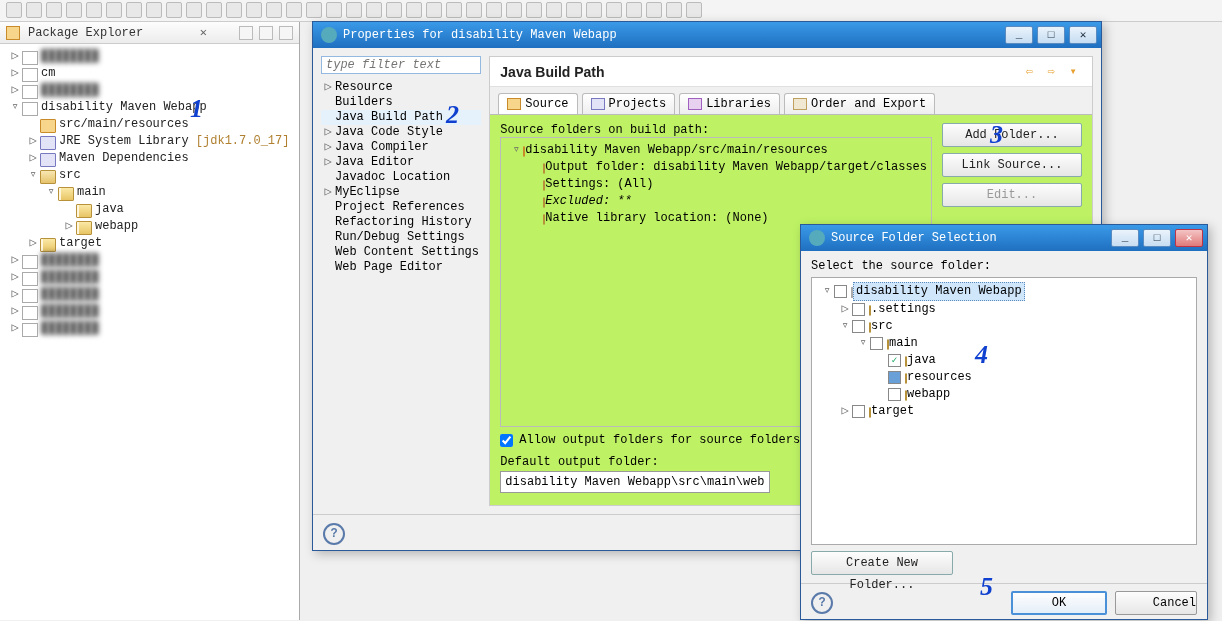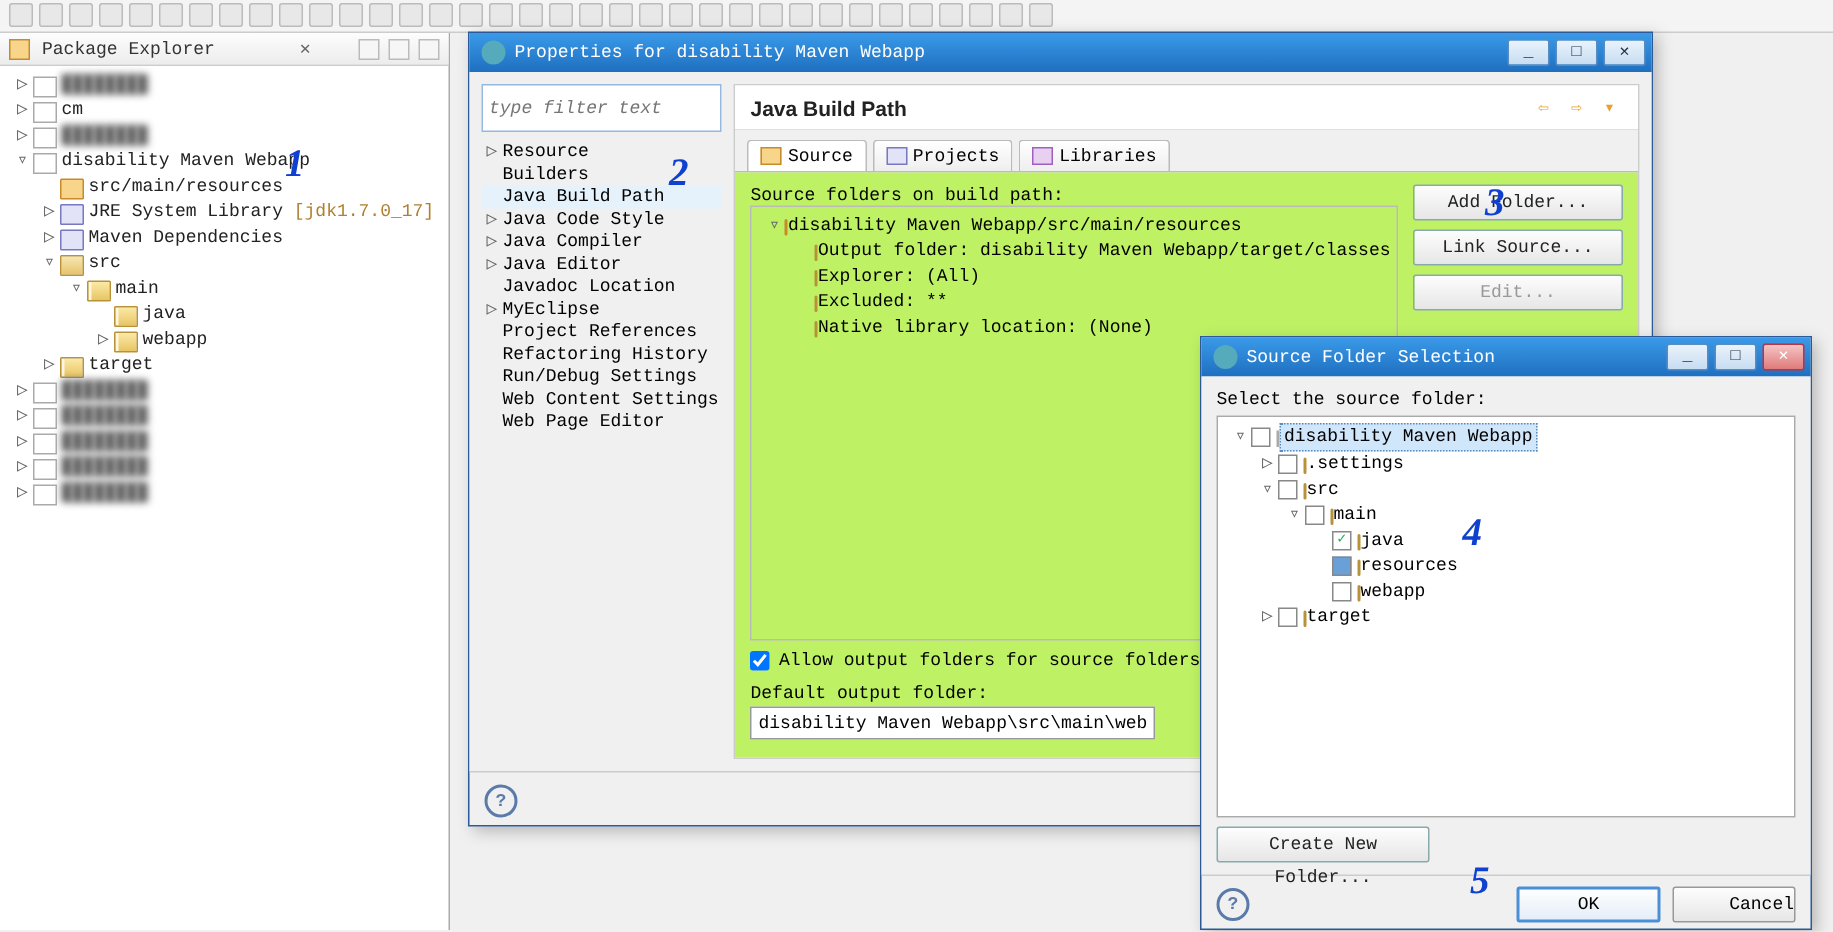"type filter text" .filter-input { height: 32px -> 18px }
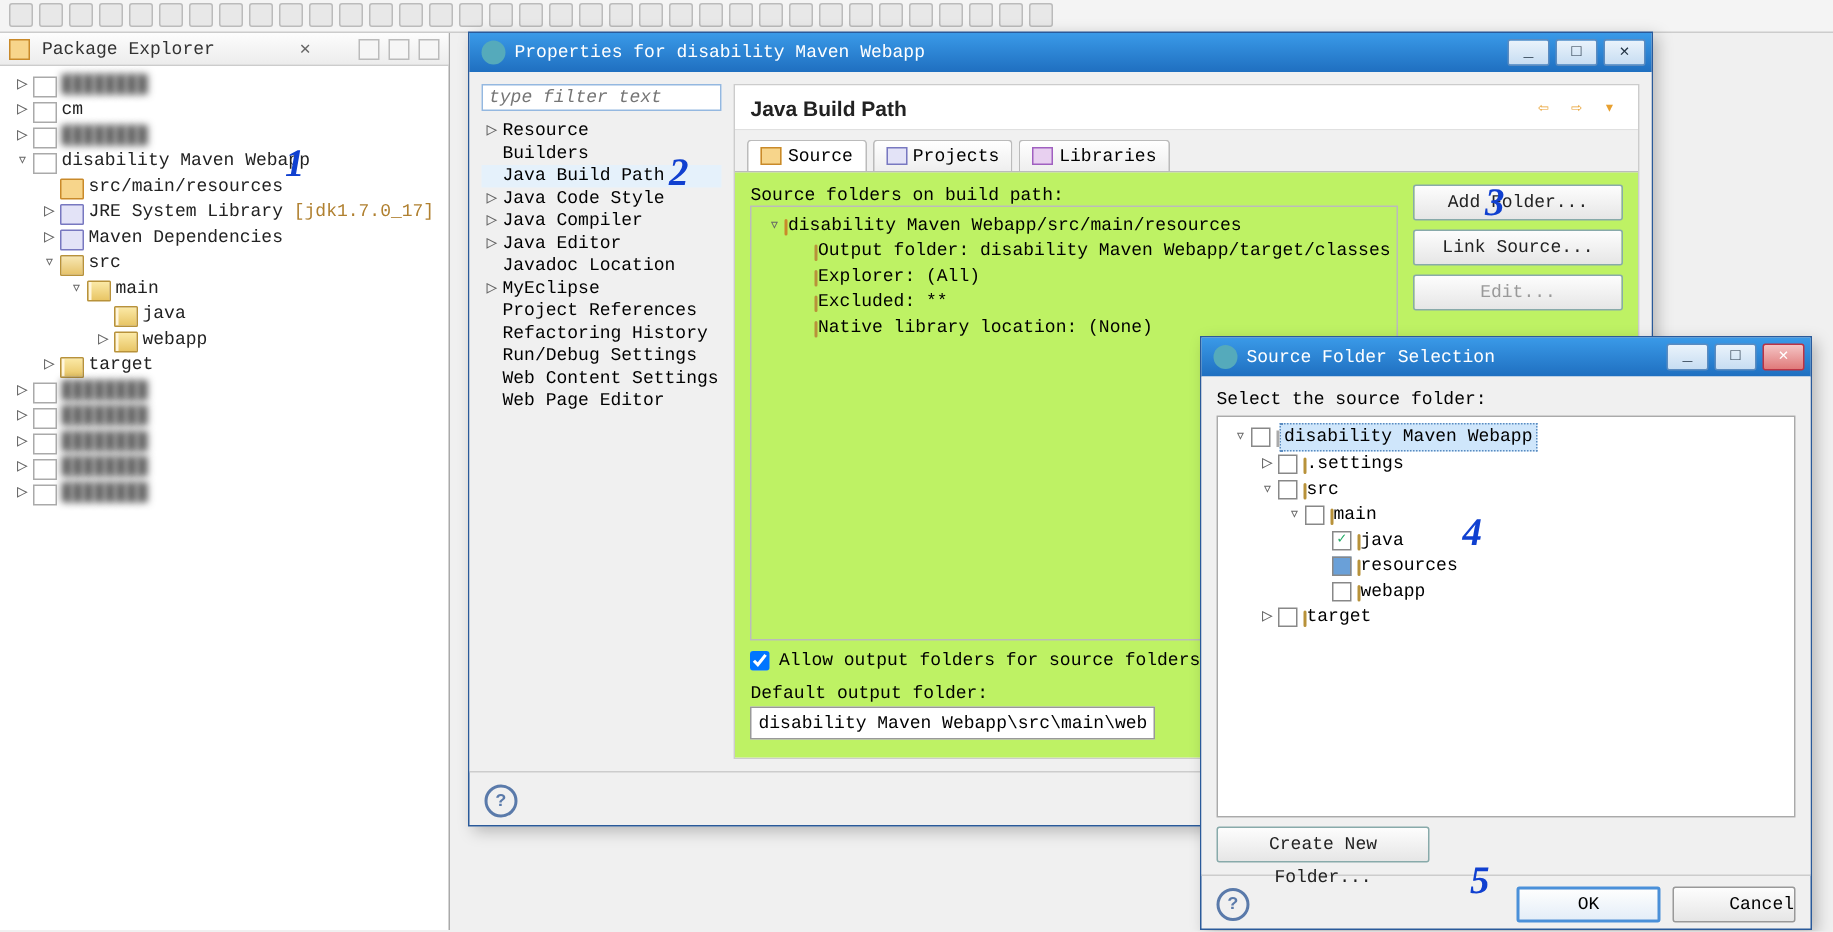"Order and Export" div.tab { html: none -> <div> <span></span> <span>Order and Export</span> </div> }
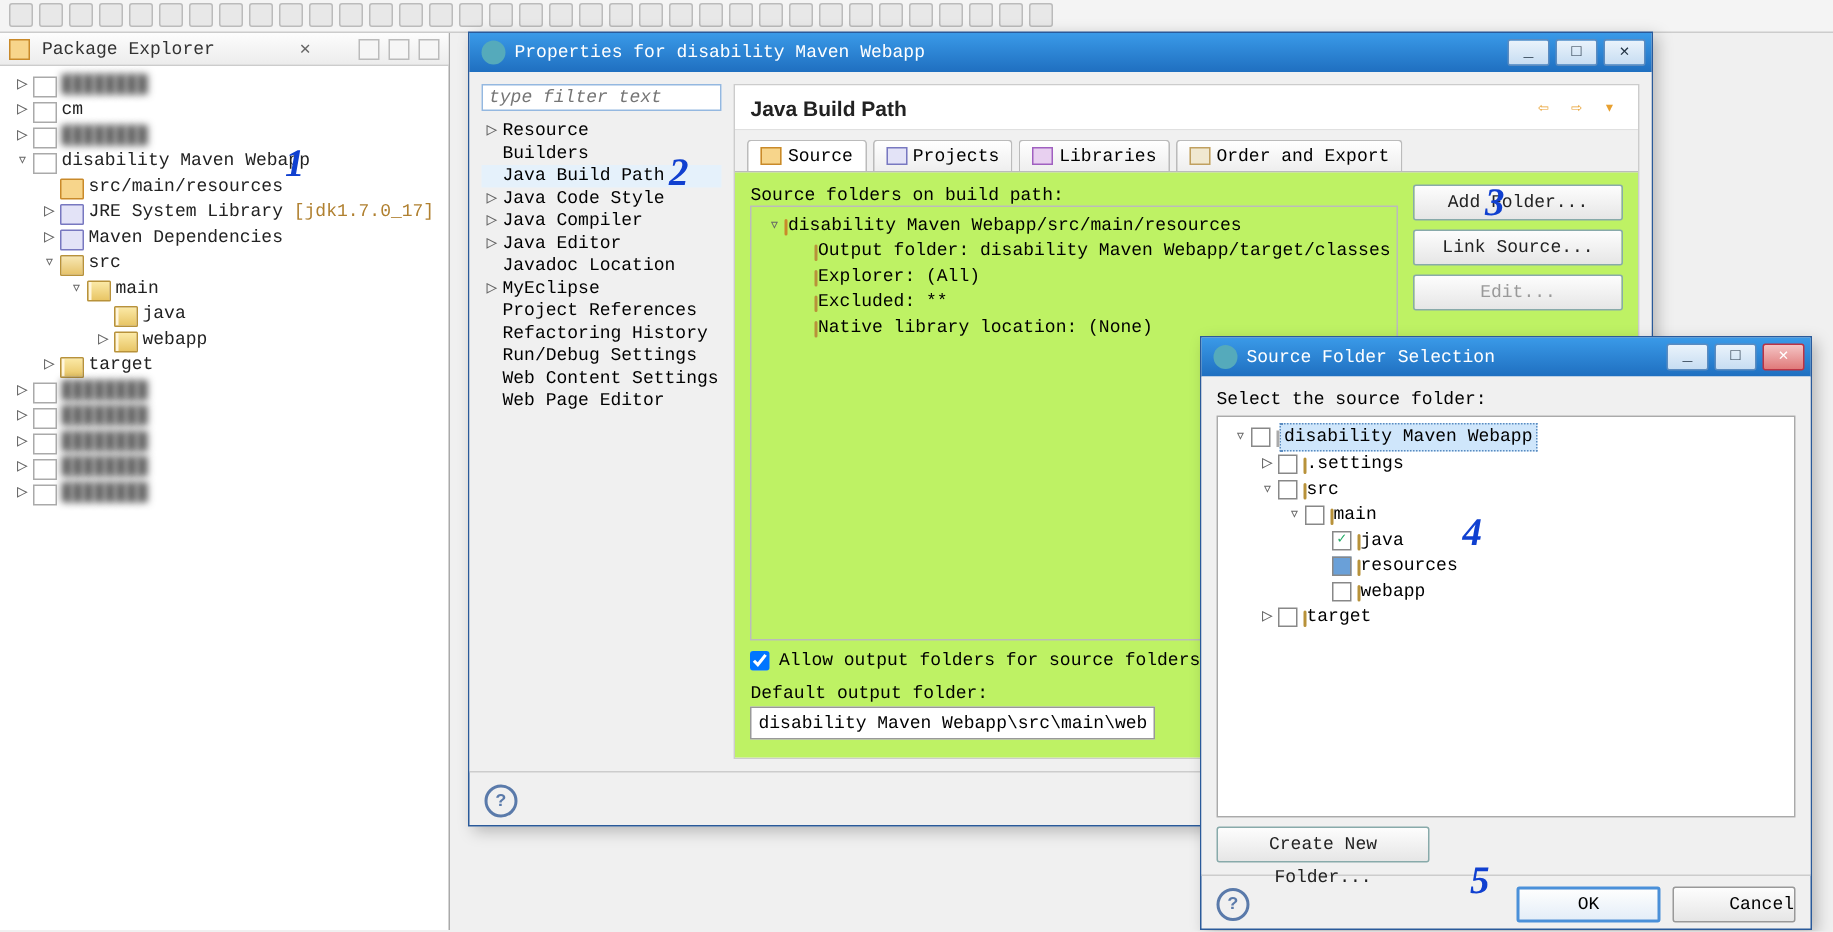"Explorer: (All)" span { text: Explorer -> Settings }
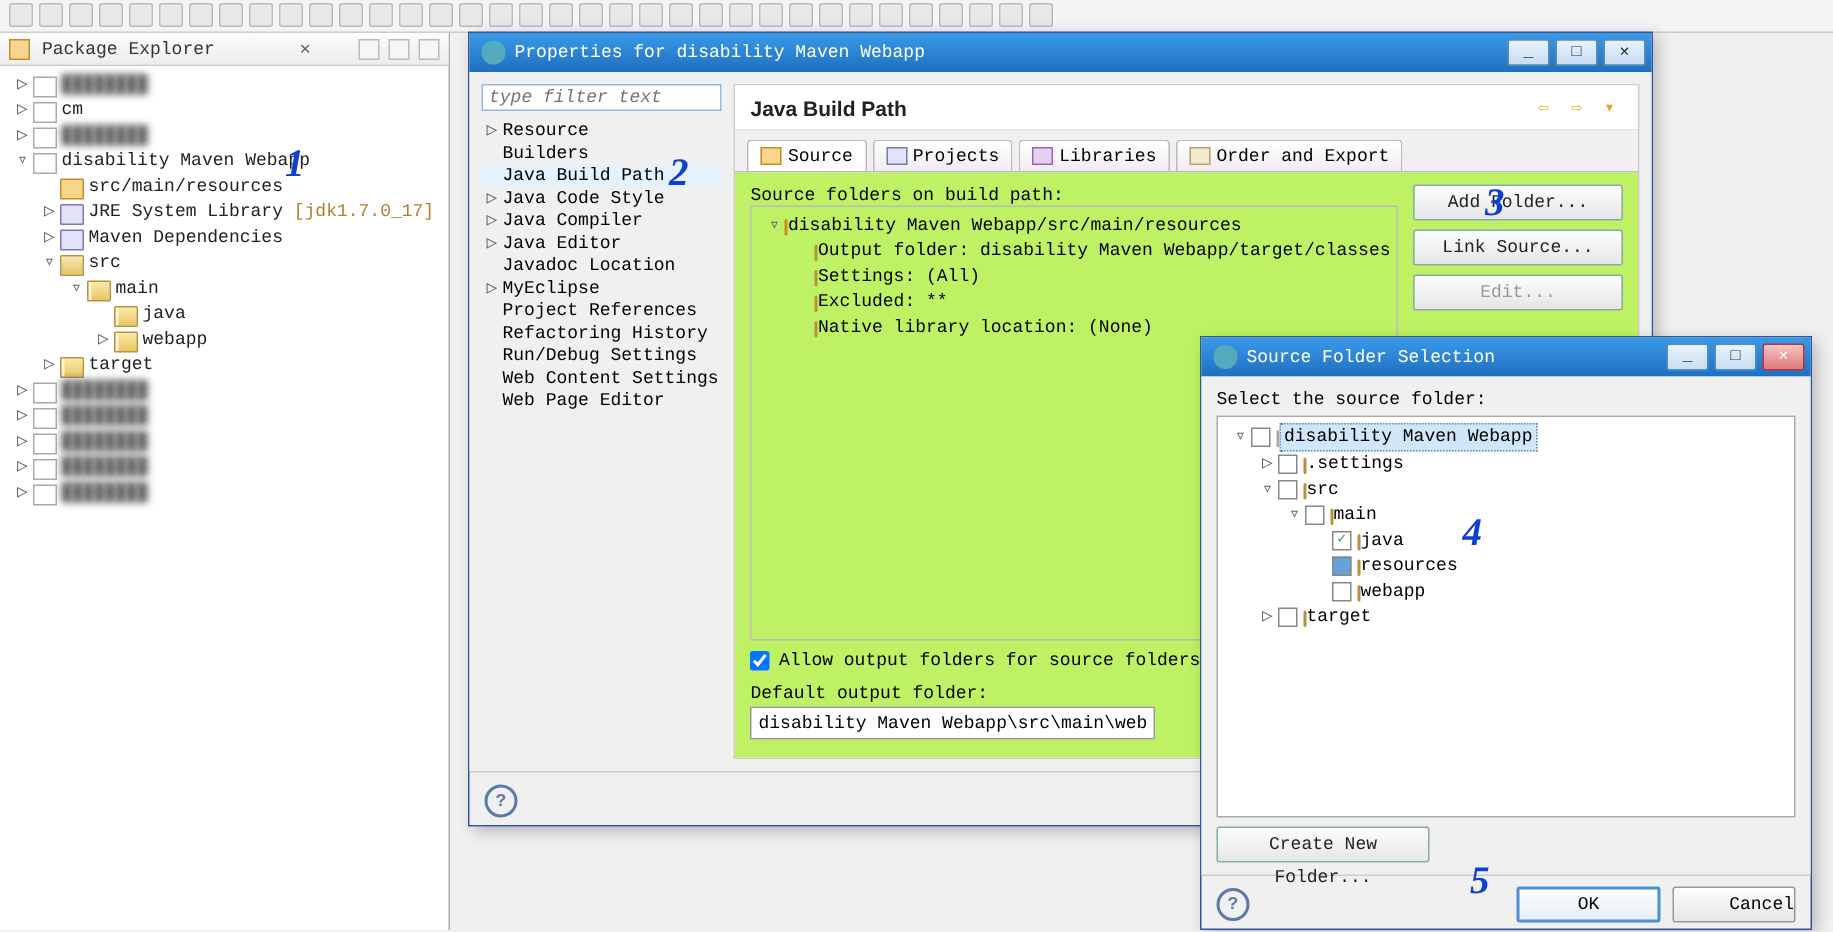"Excluded: **" div.srow { font-style: none -> italic }
